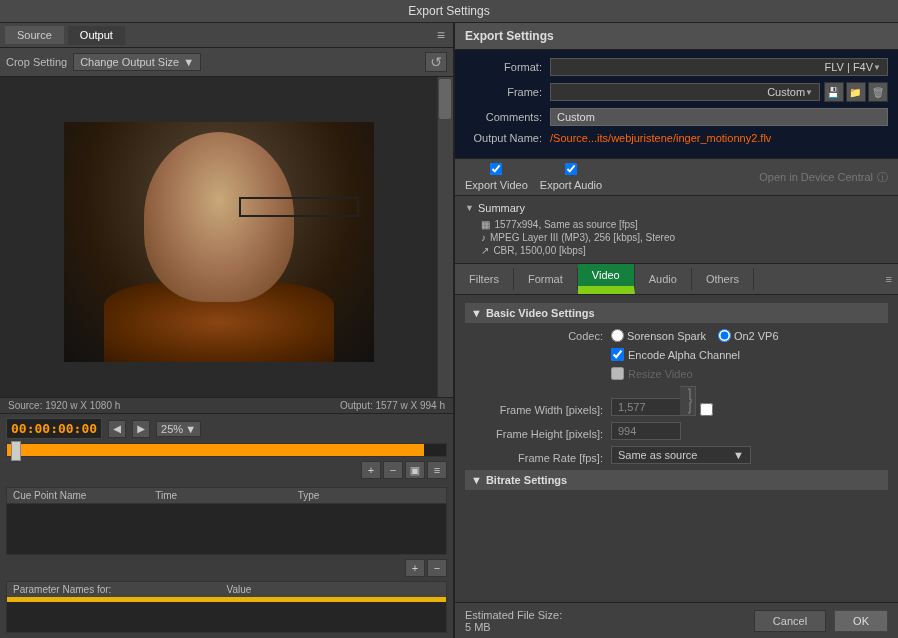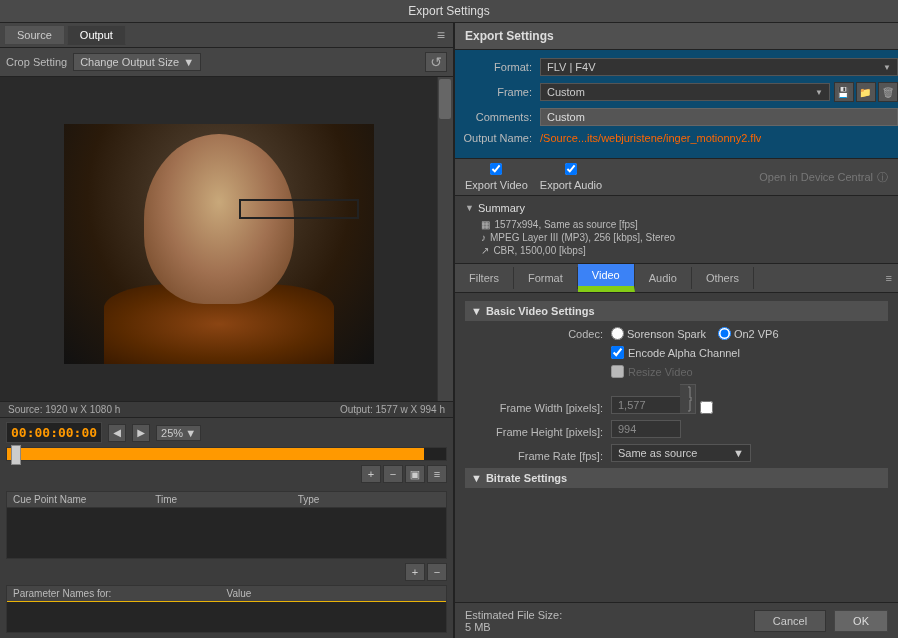"Format:" .settings-grid { background: #0c4a6e -> #0f172a; padding: 8px 0 -> 8px 10px }
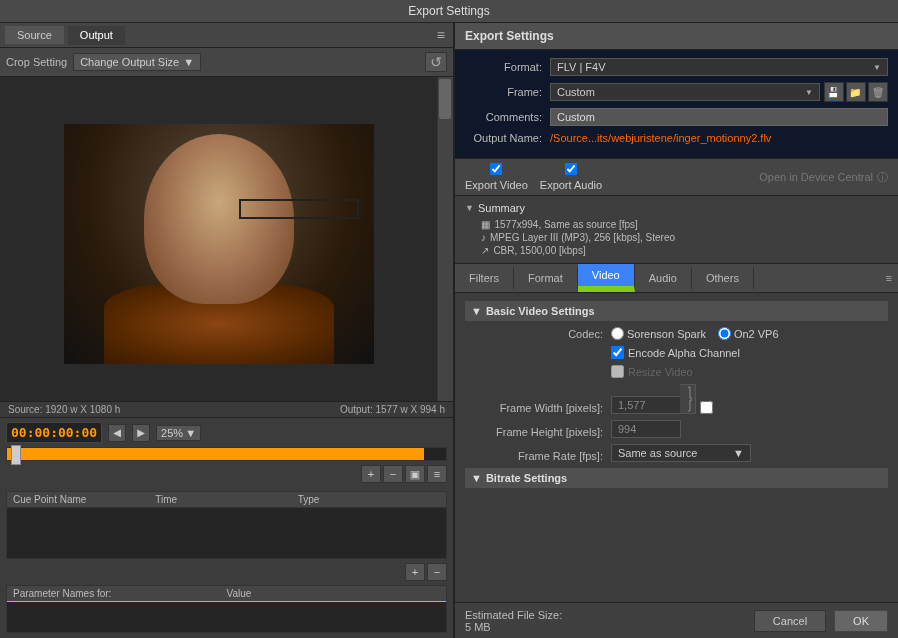"FLV | F4V" .setting-dropdown { justify-content: space-between -> flex-end }
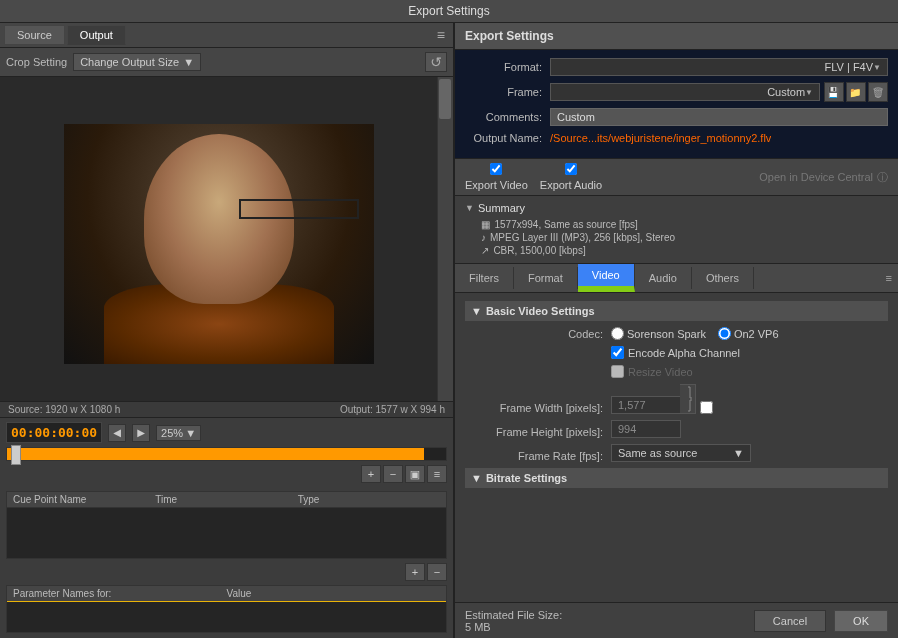"Video" .bottom-tab.active { background: #3b82f6 -> #15803d; border-bottom: 6px solid #84cc16 -> 8px solid #84cc16 }
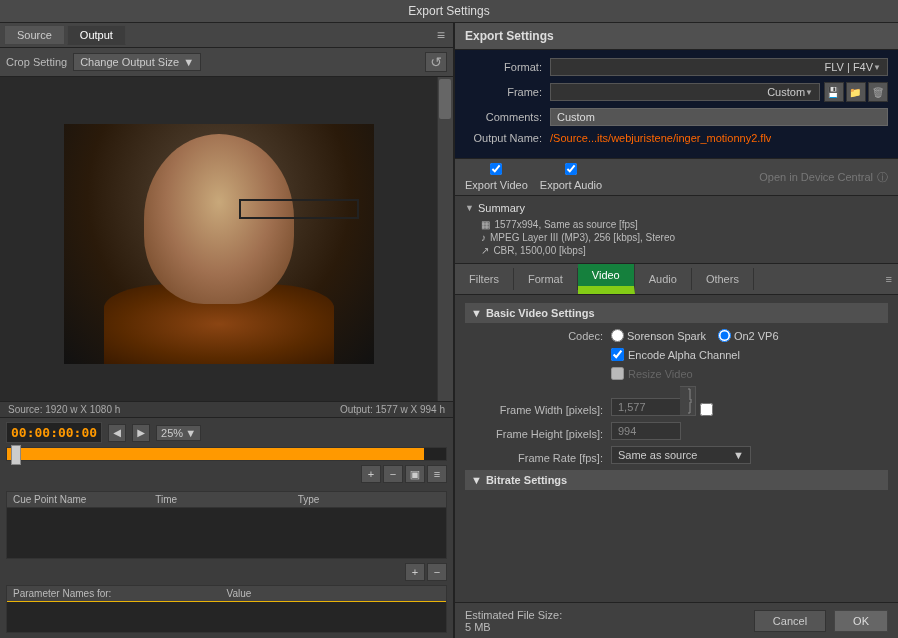"Parameter Names for:" .param-header { border-bottom: 1px solid #eab308 -> 5px solid #eab308 }
